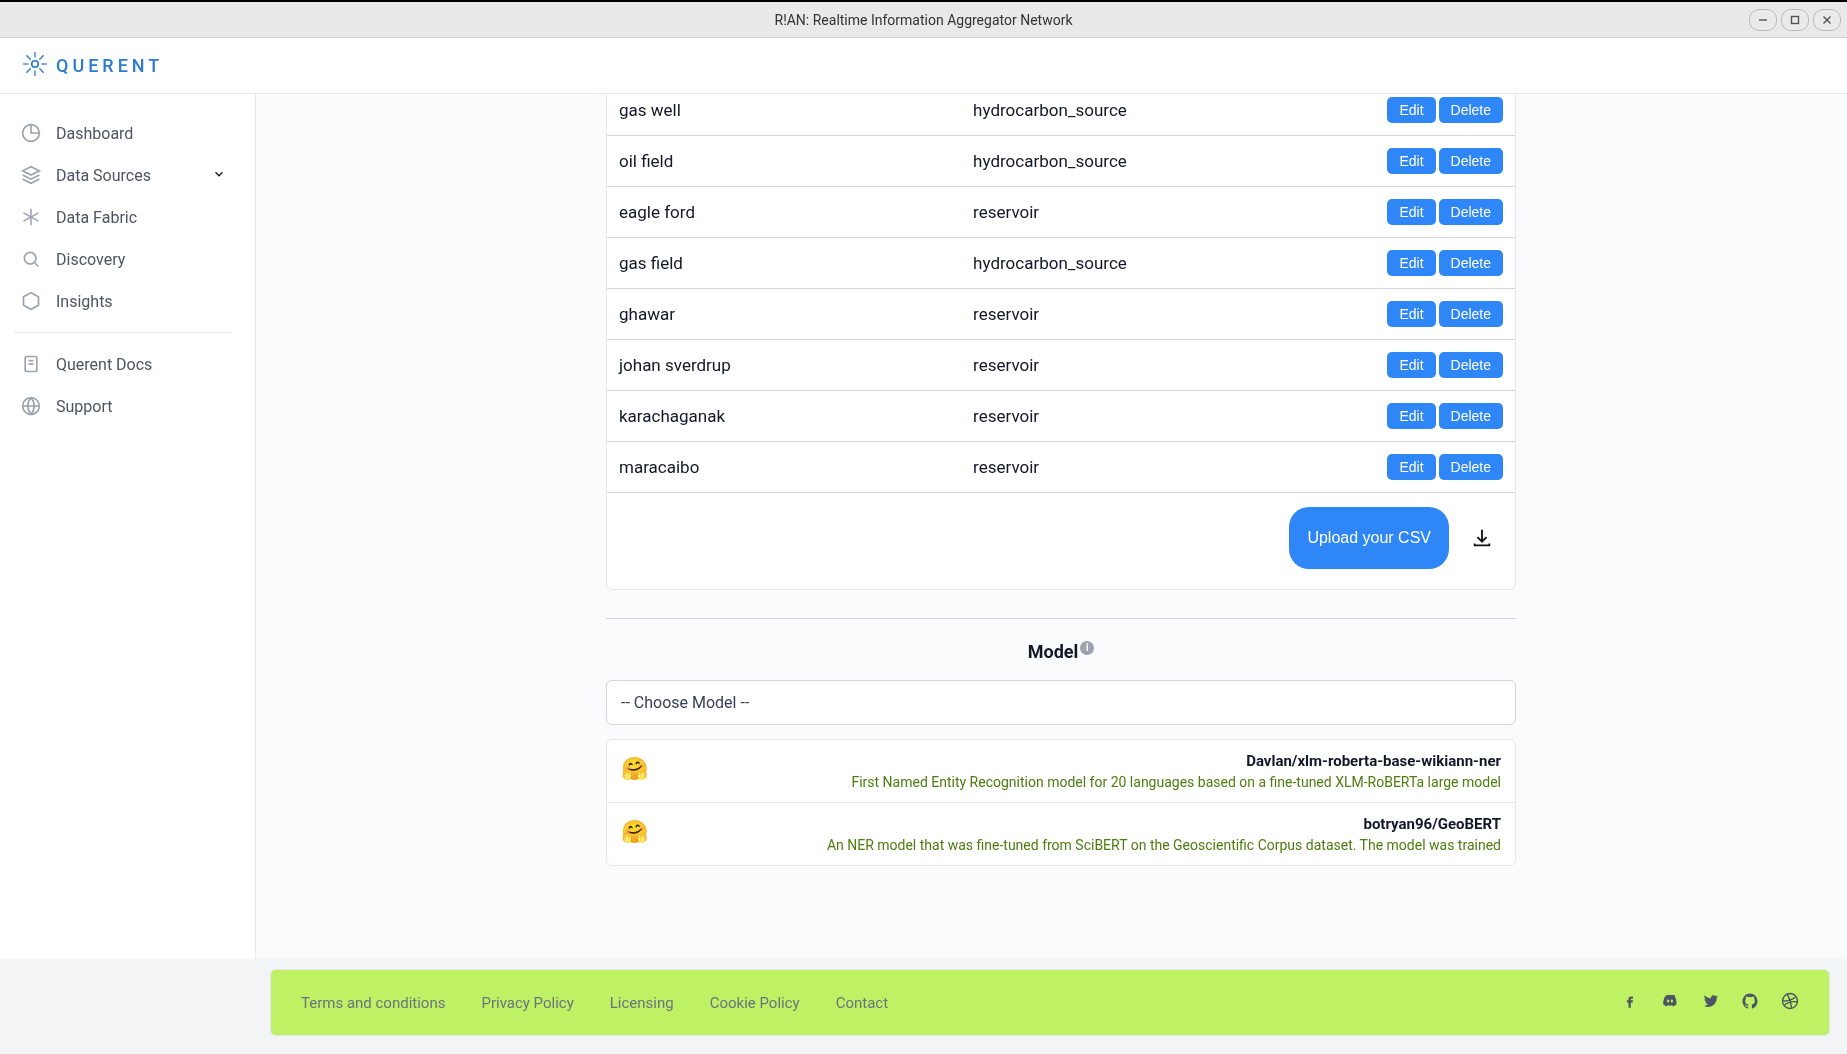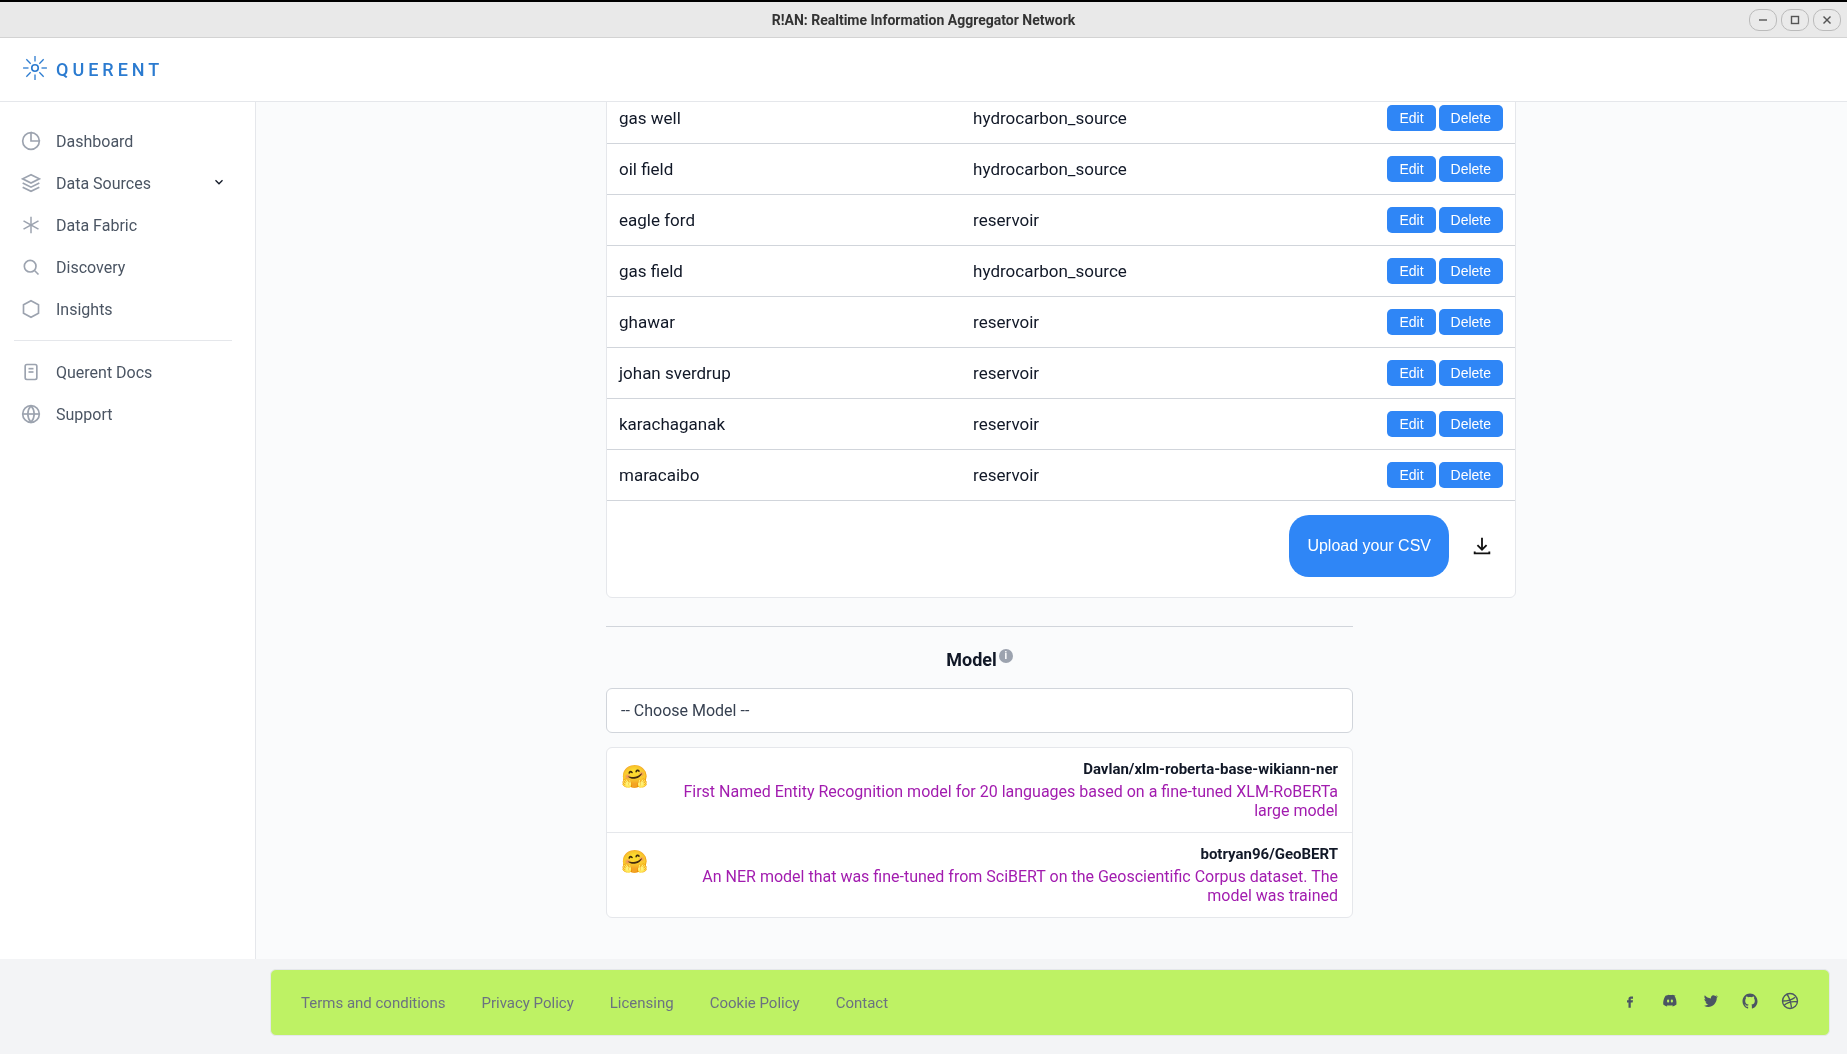"R!AN: Realtime Information Aggregator" .os-header-title { font-weight: 700 -> 400 }
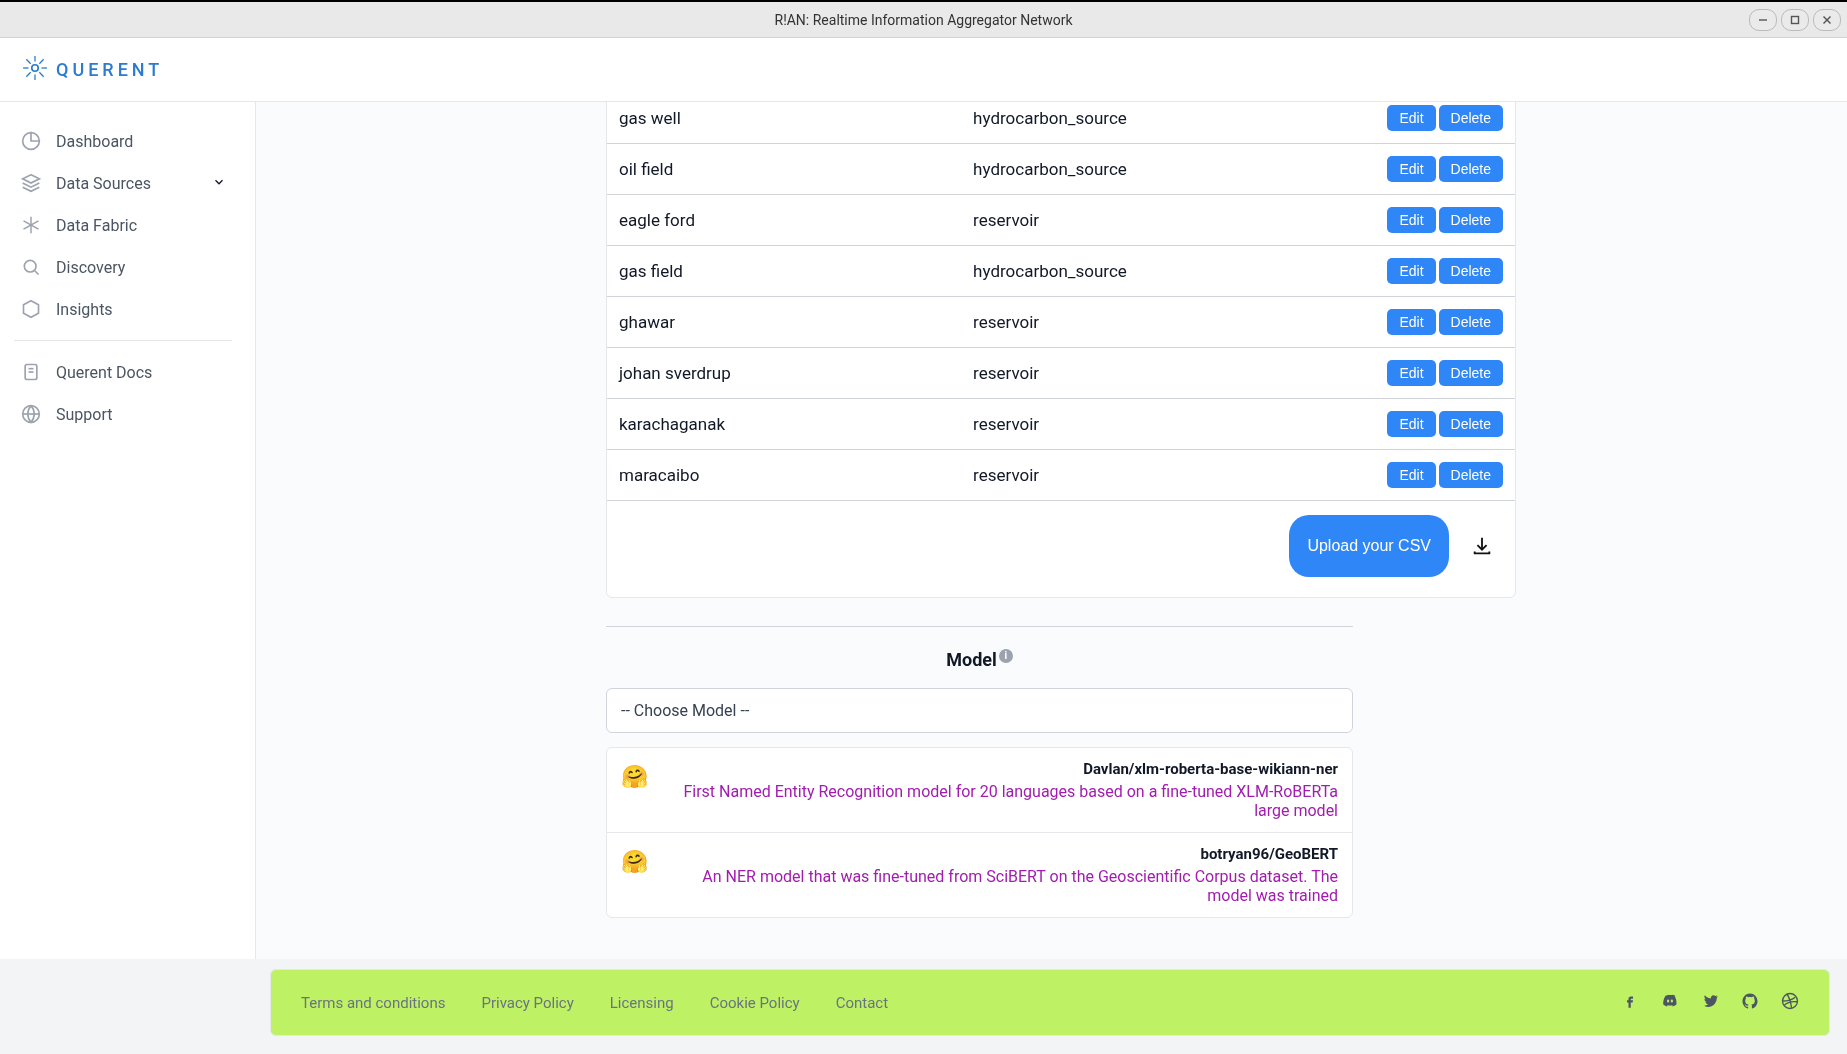"QUERENT" .app-topbar { height: 64px -> 56px }
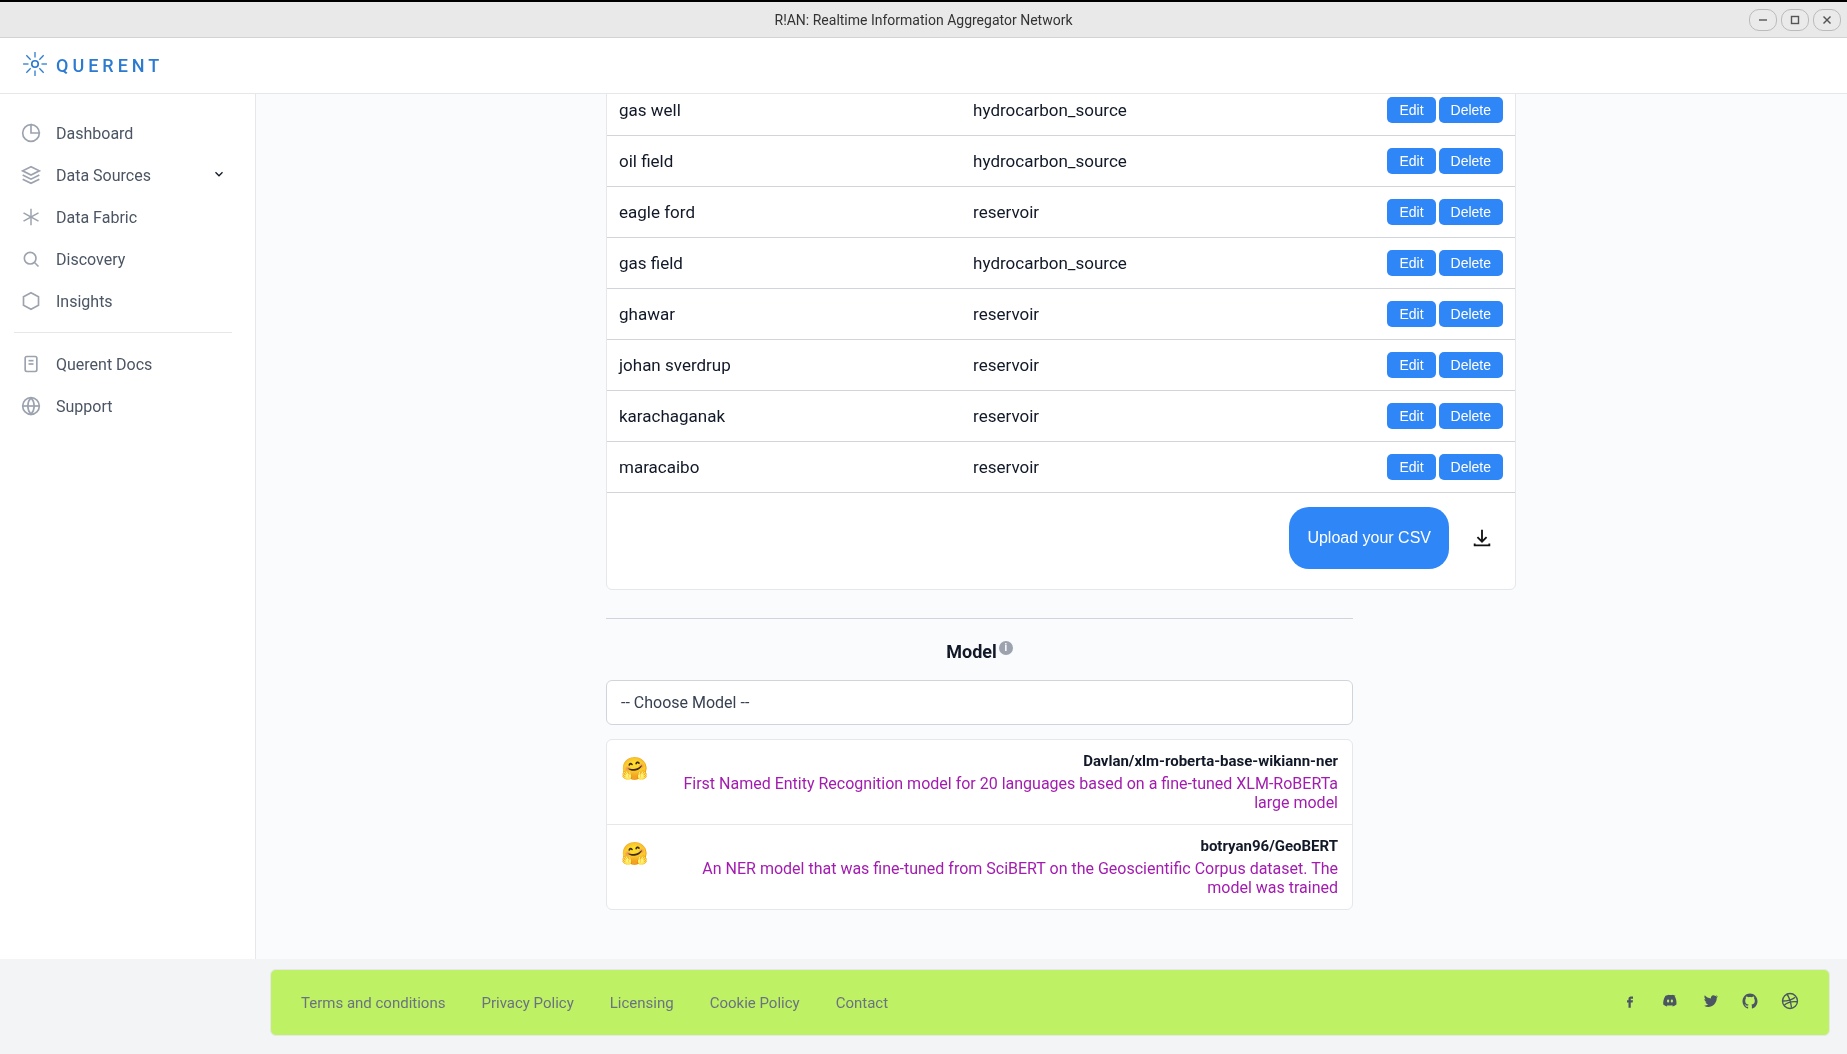"Model i" .model-section { width: 747px -> 910px }
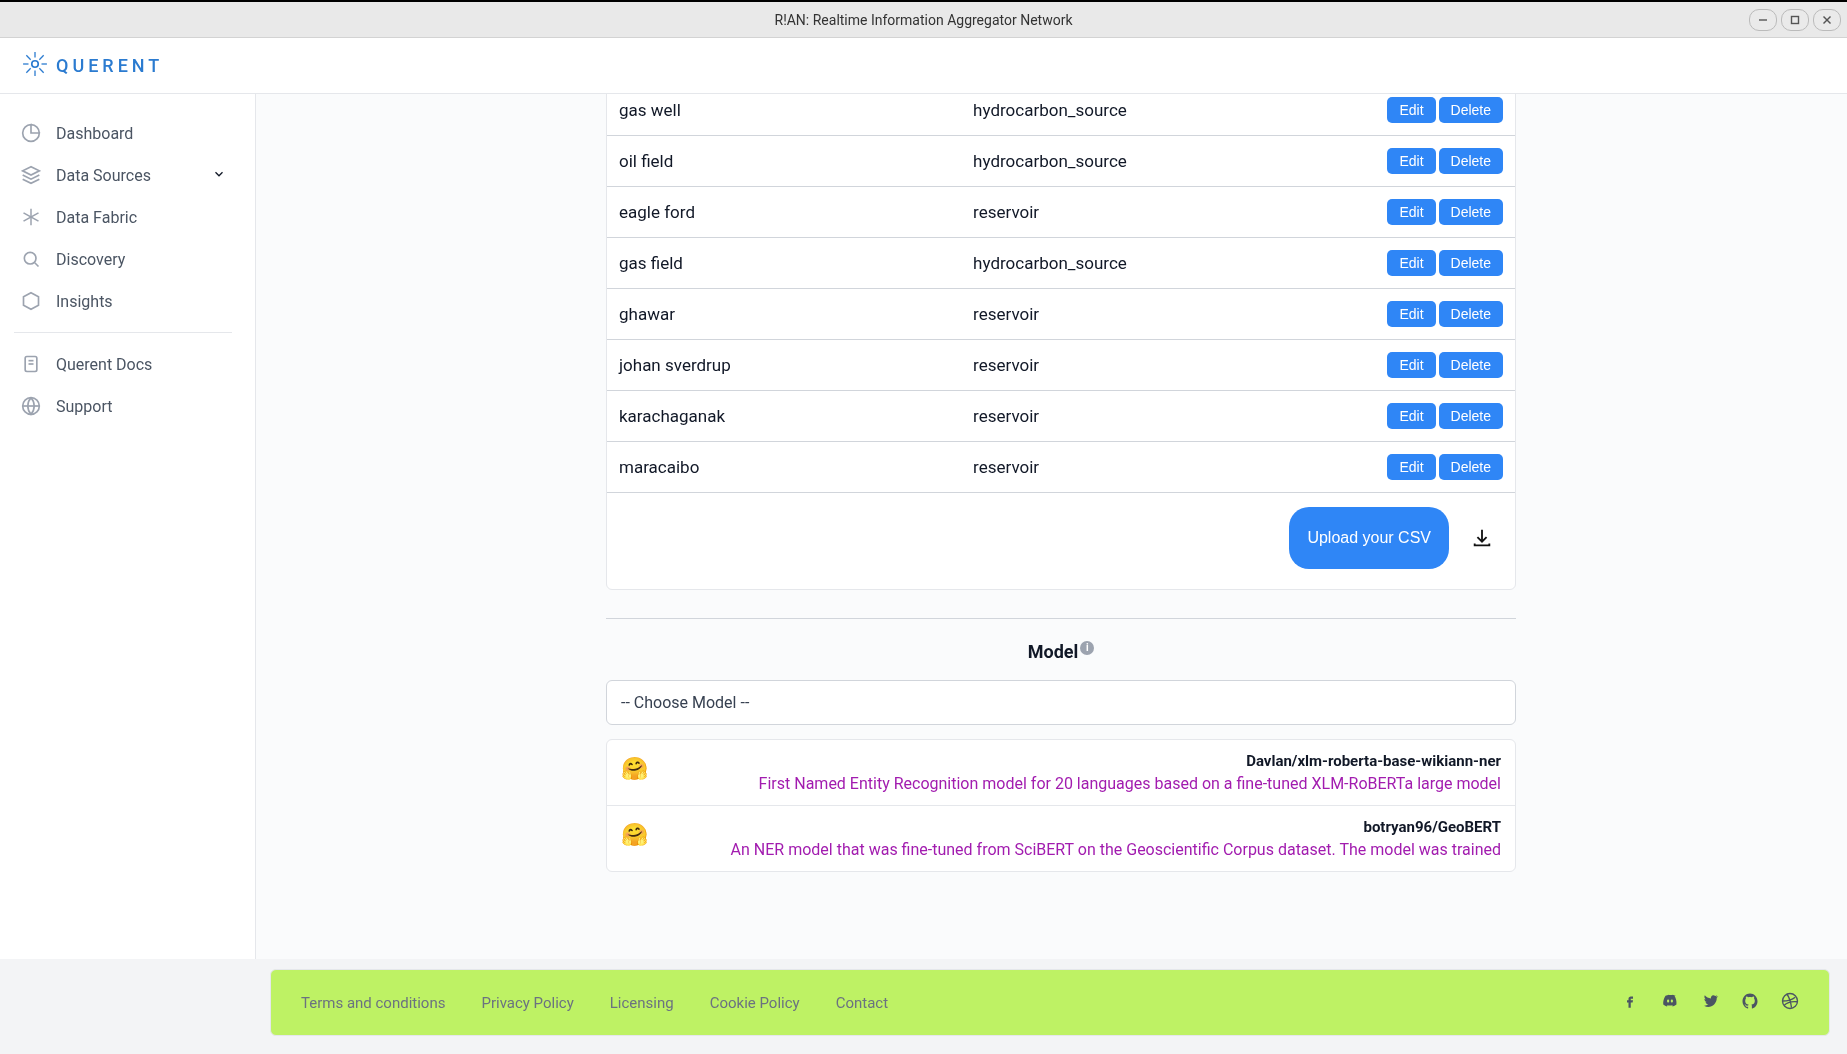"First Named Entity Recognition model" .model-desc { color: #a21caf -> #4d7c0f; font-size: 16px -> 14px }
